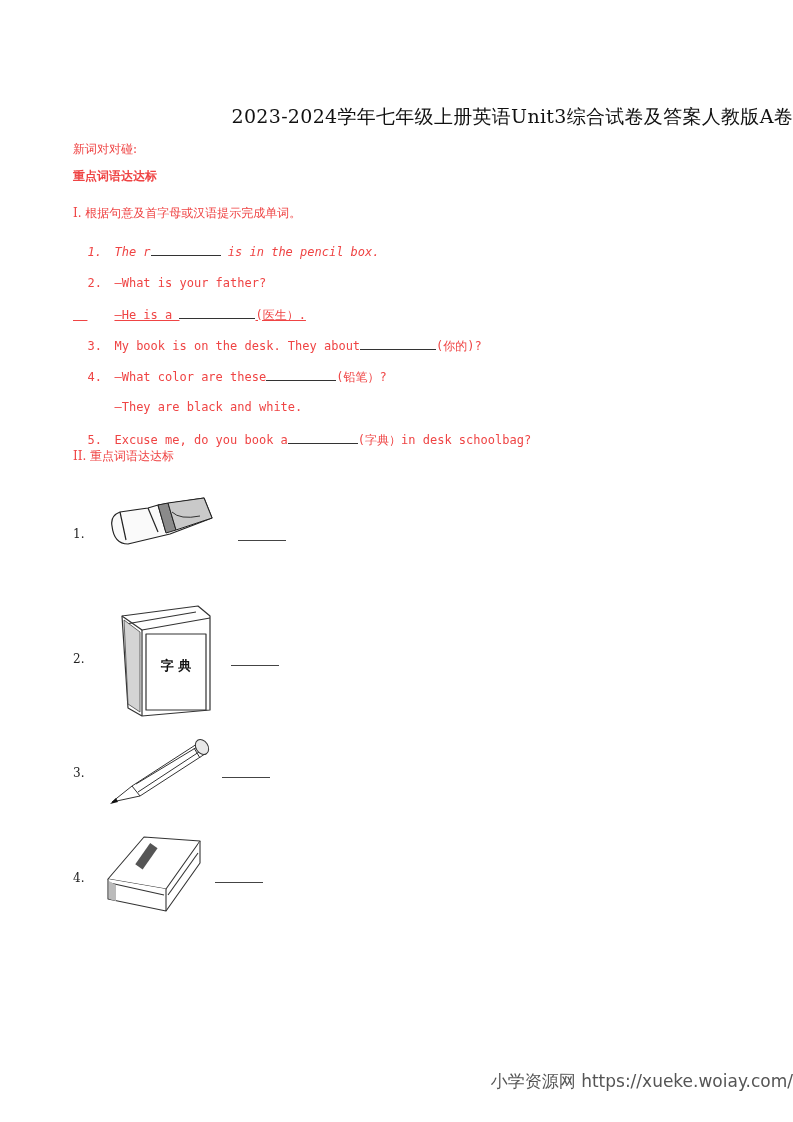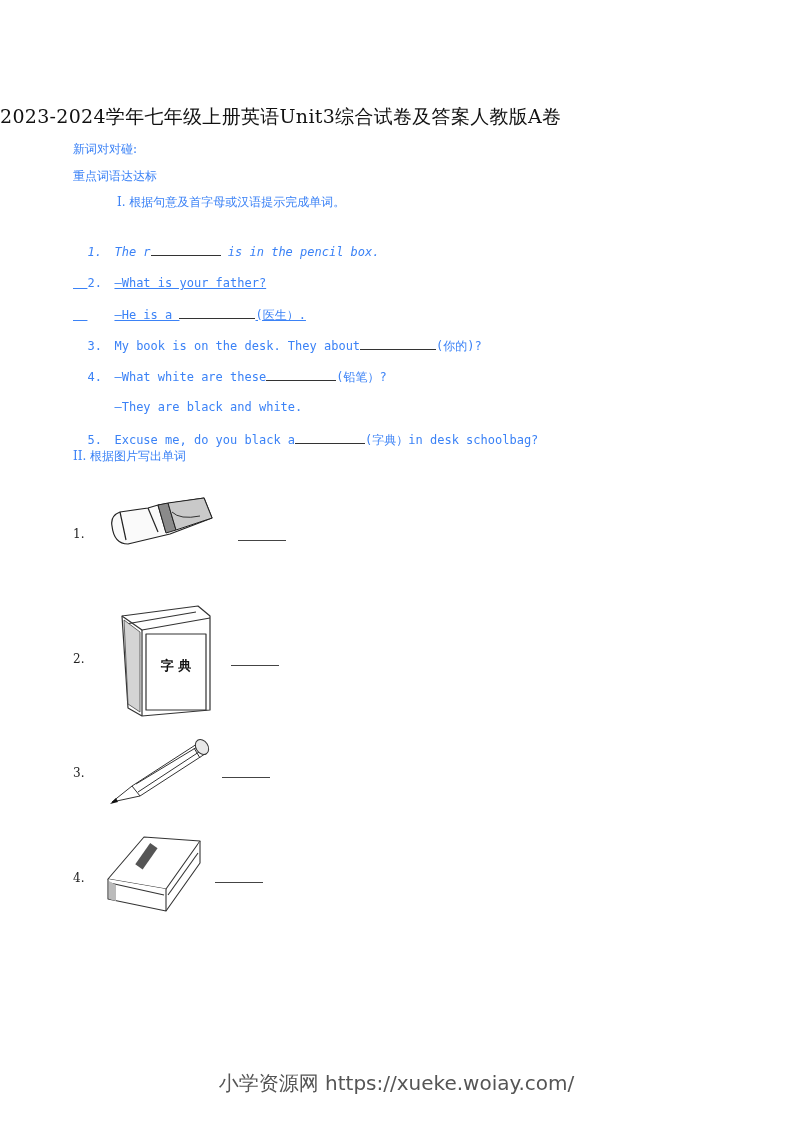"2023-2024学年七年级上册英语Unit3综合试卷及答案人教版A卷" .title { text-align: left -> right }
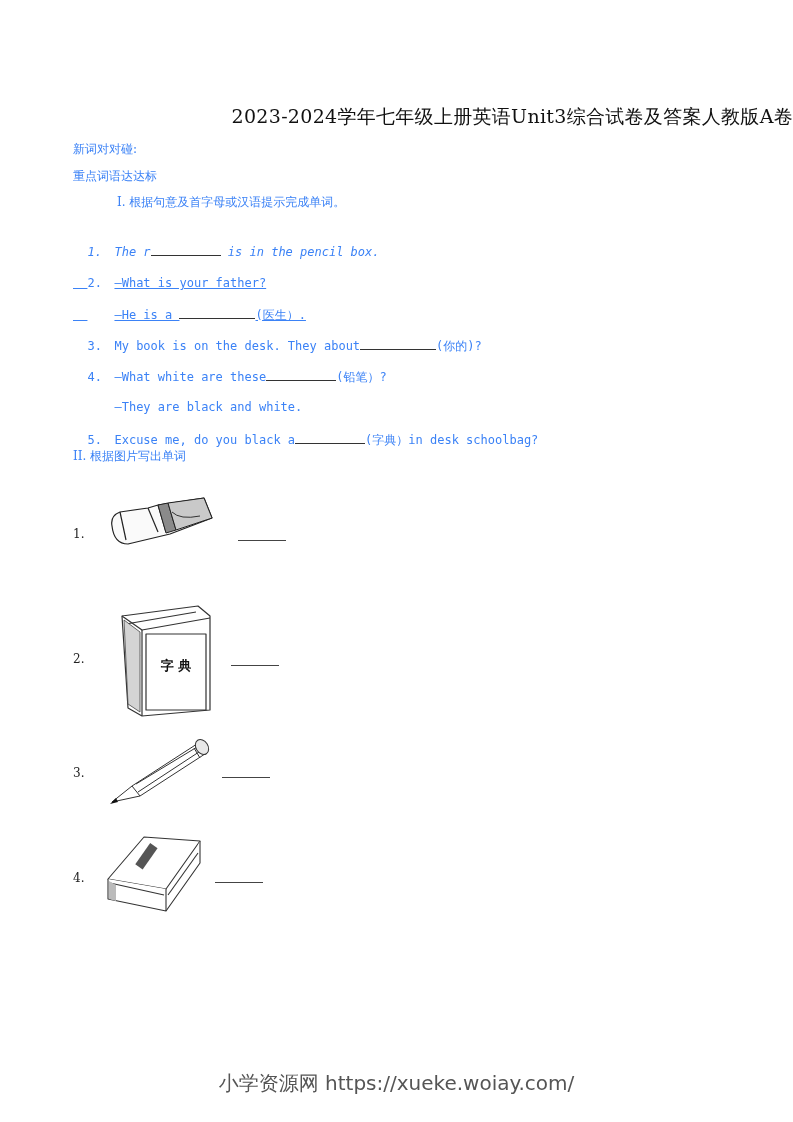"新词对对碰:" .line { color: #3b82f6 -> #ef4444 }
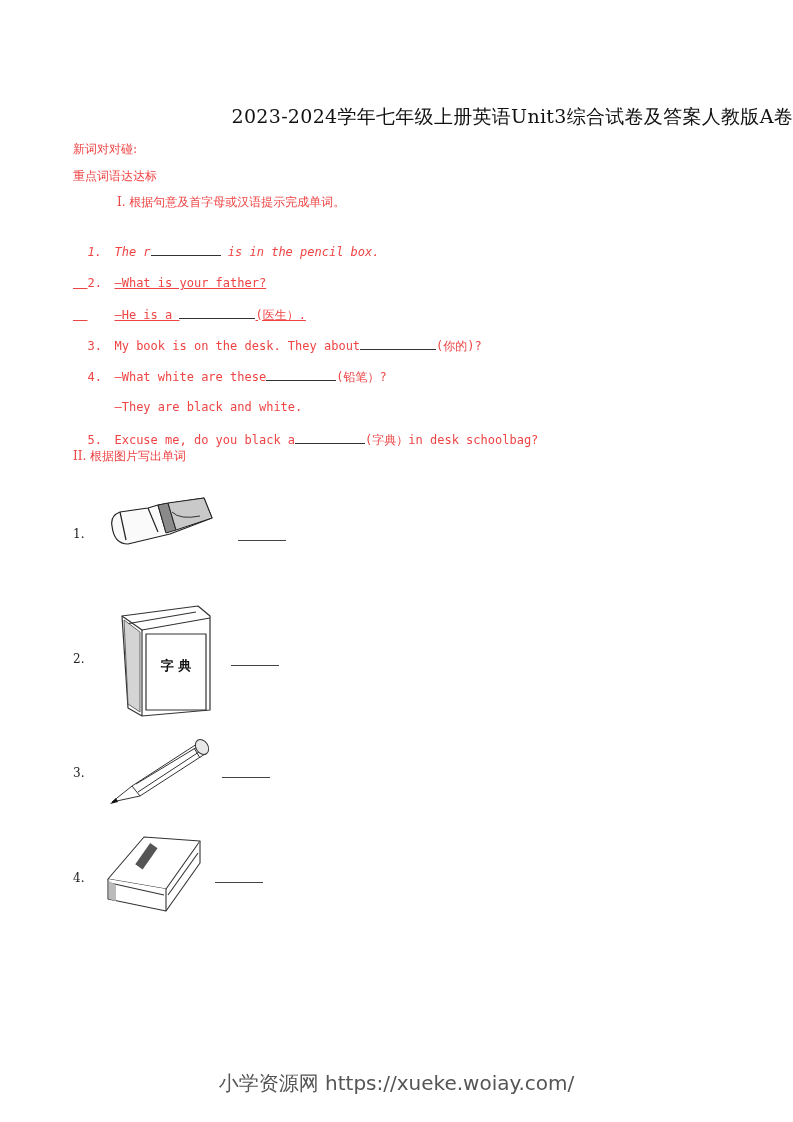"重点词语达达标" div.line { font-weight: none -> bold }
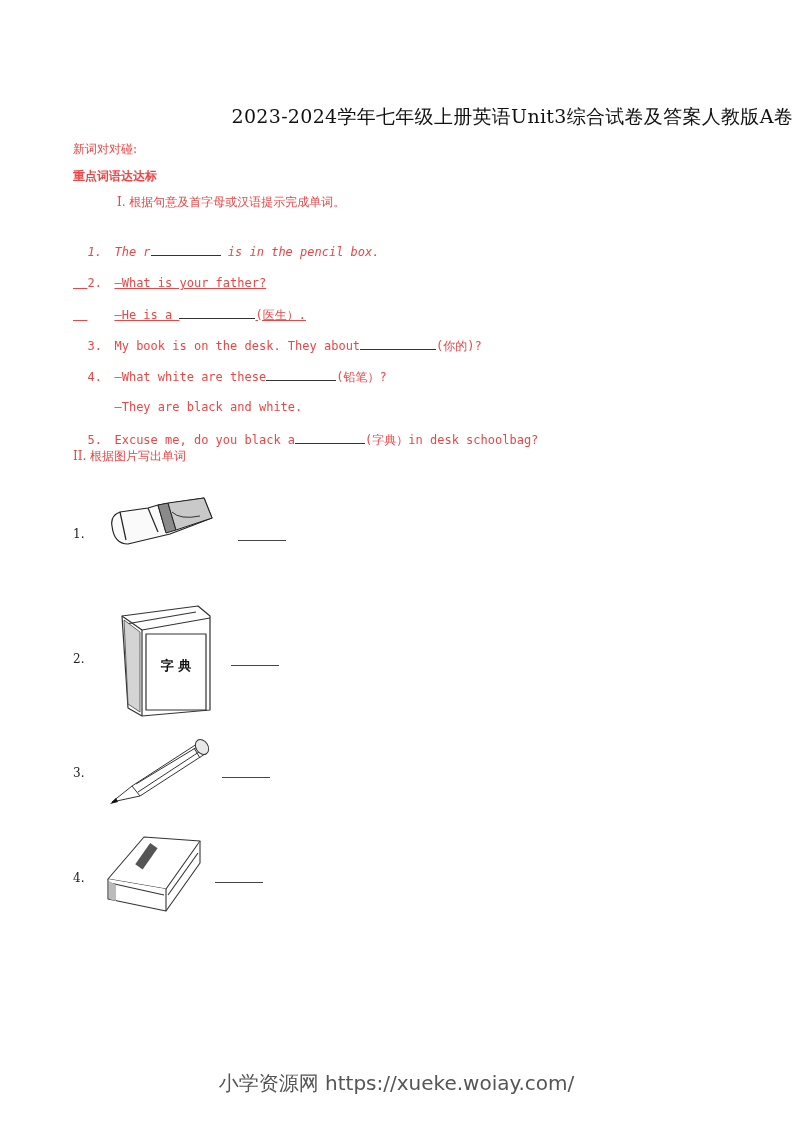"I. 根据句意及首字母或汉语提示完成单词。" div.line { margin-left: 44px -> none; top: 194px -> 205px }
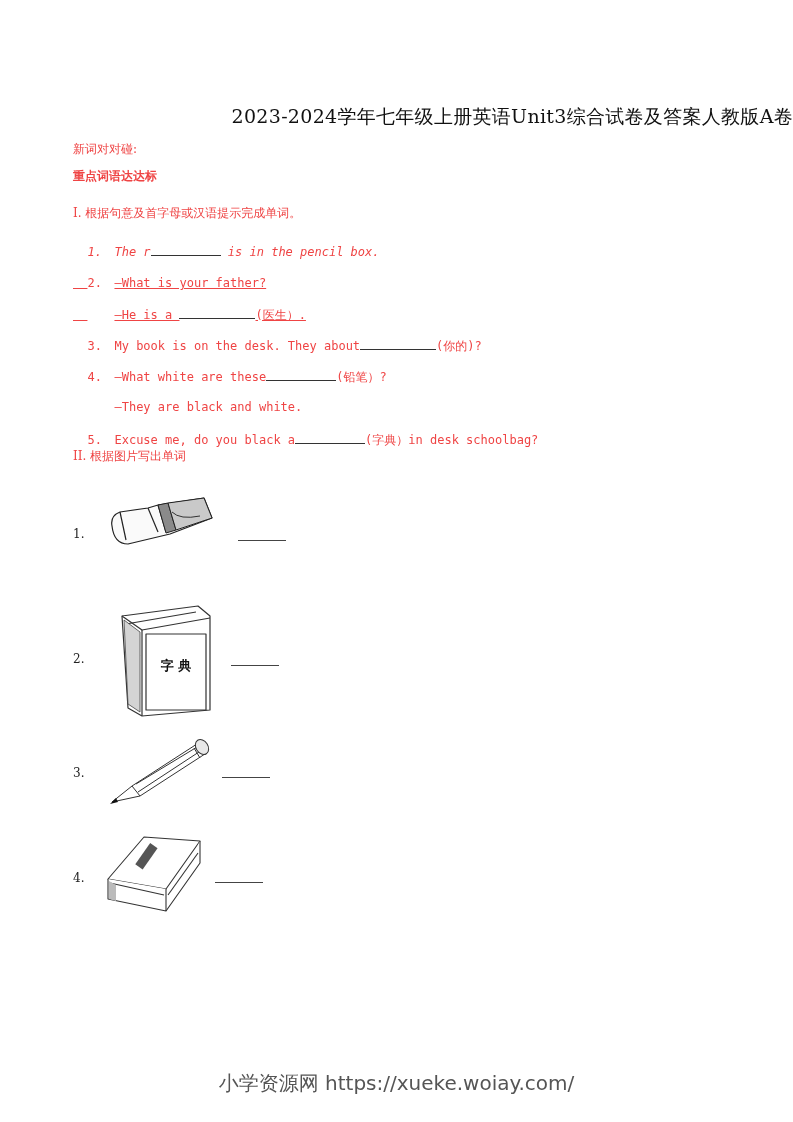"2. —What is your father?" div.line { text-decoration: underline -> none }
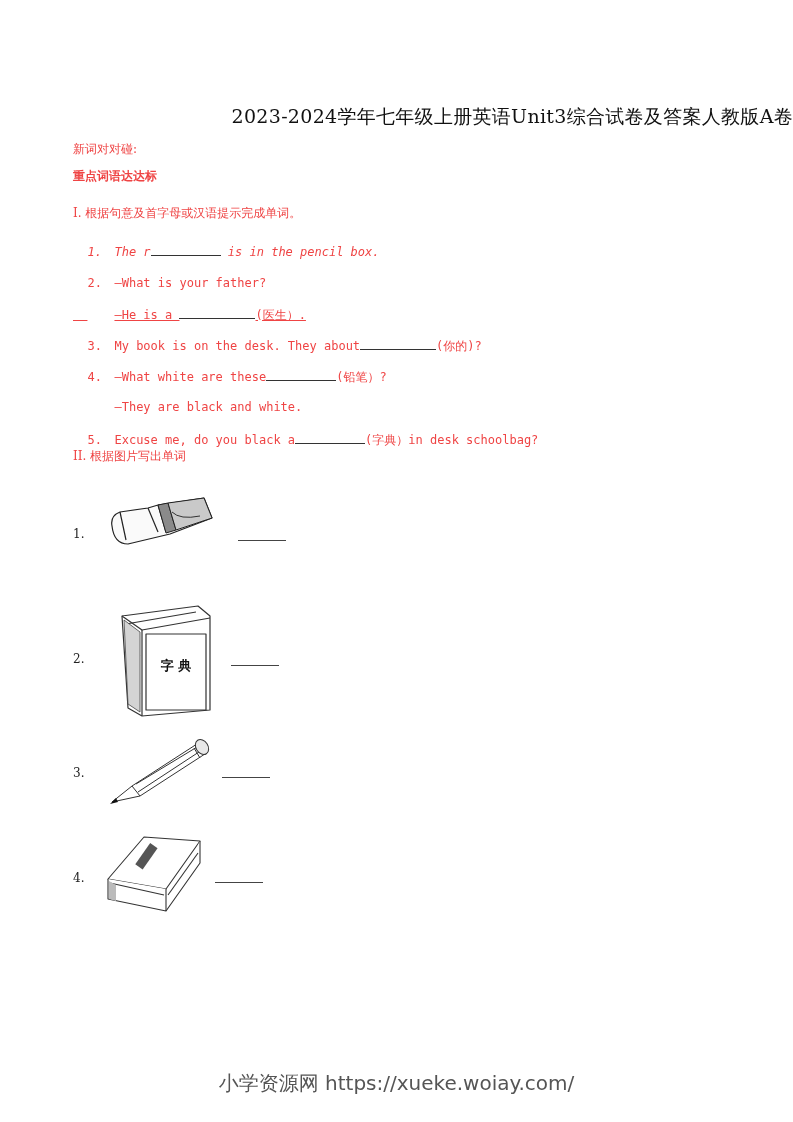"—What white are these" span { text: white -> color }
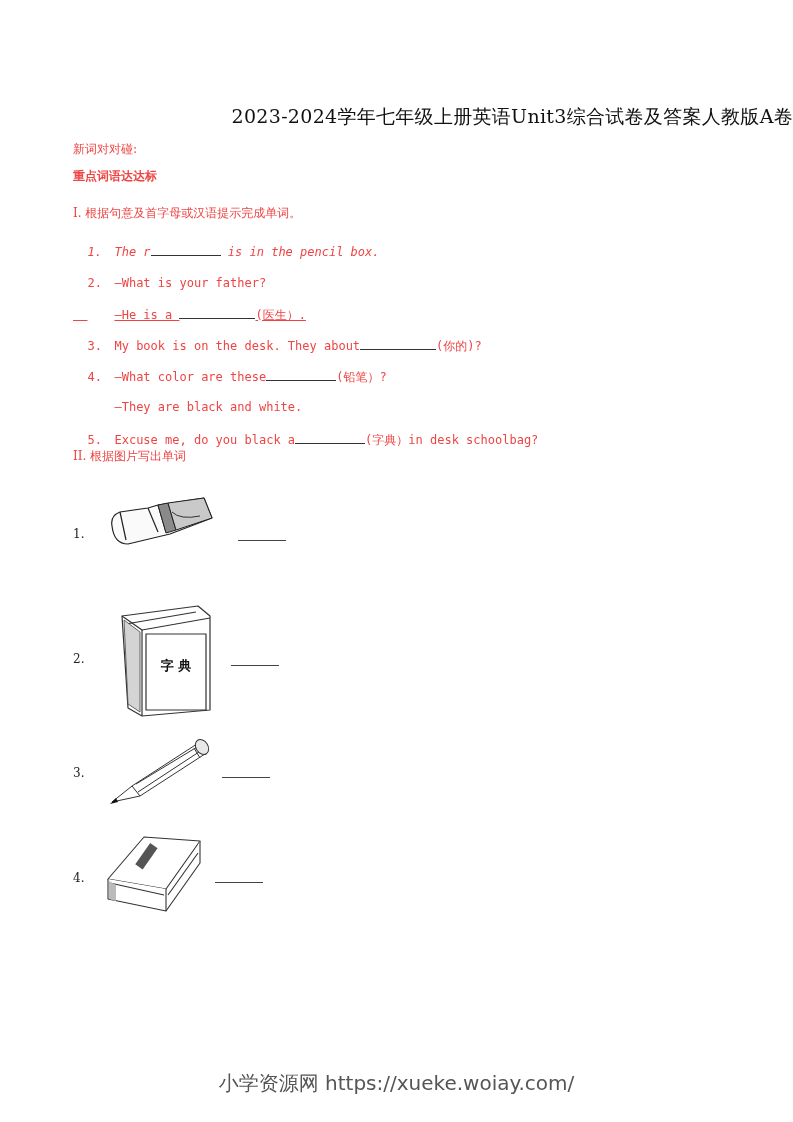"Excuse me, do you black" span { text: black -> book }
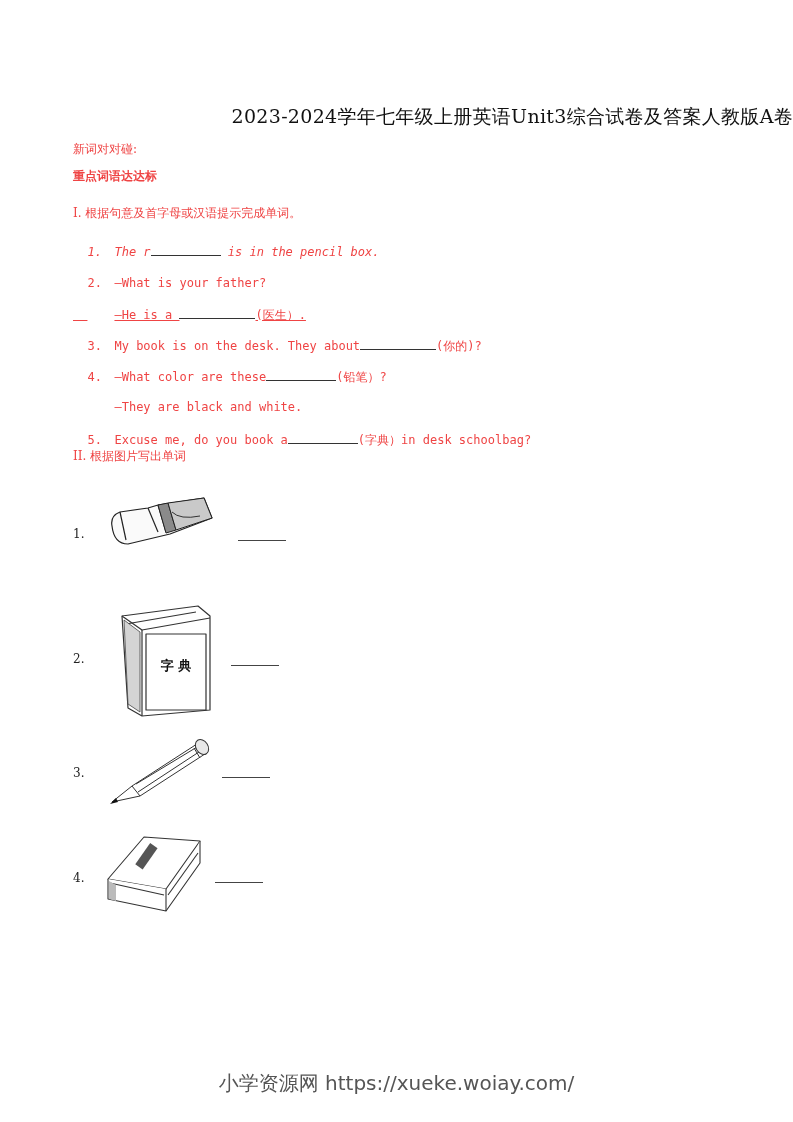"II. 根据图片写出单词" div.line { text: 根据图片写出单词 -> 重点词语达达标 }
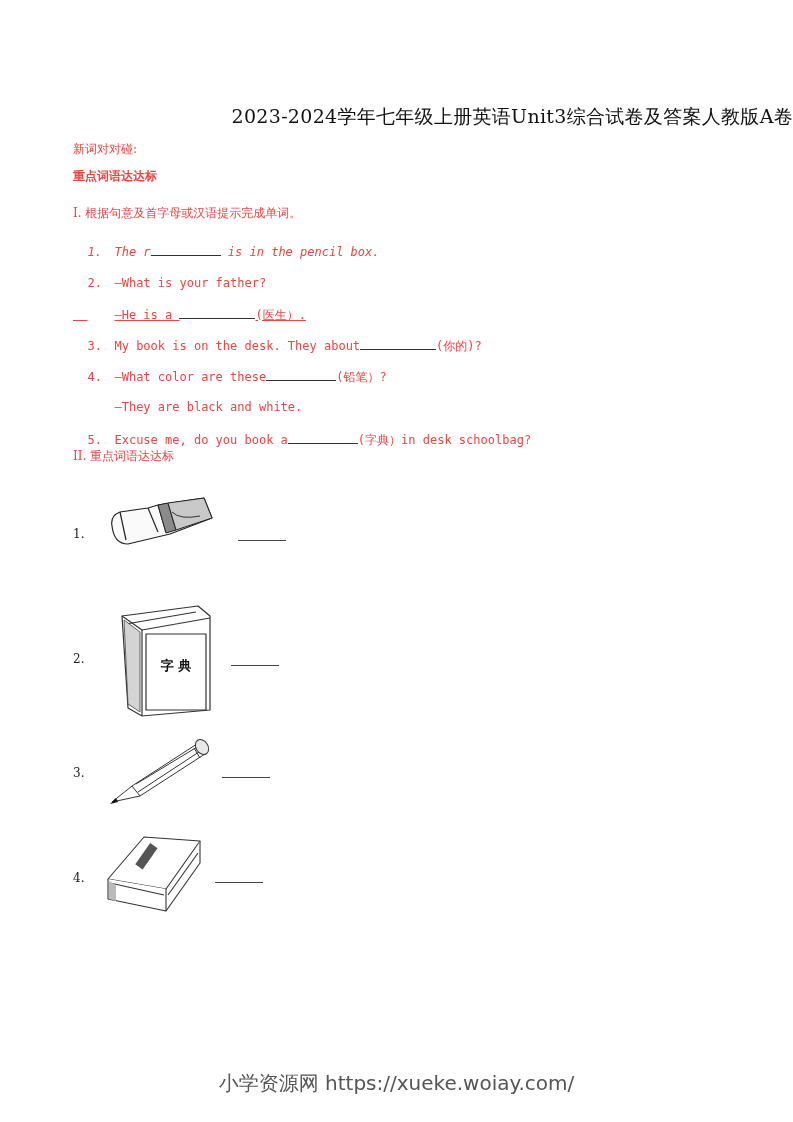"小学资源网 https://xueke.woiay.com/" .footer { font-size: 20px -> 17px; text-align: center -> right }
